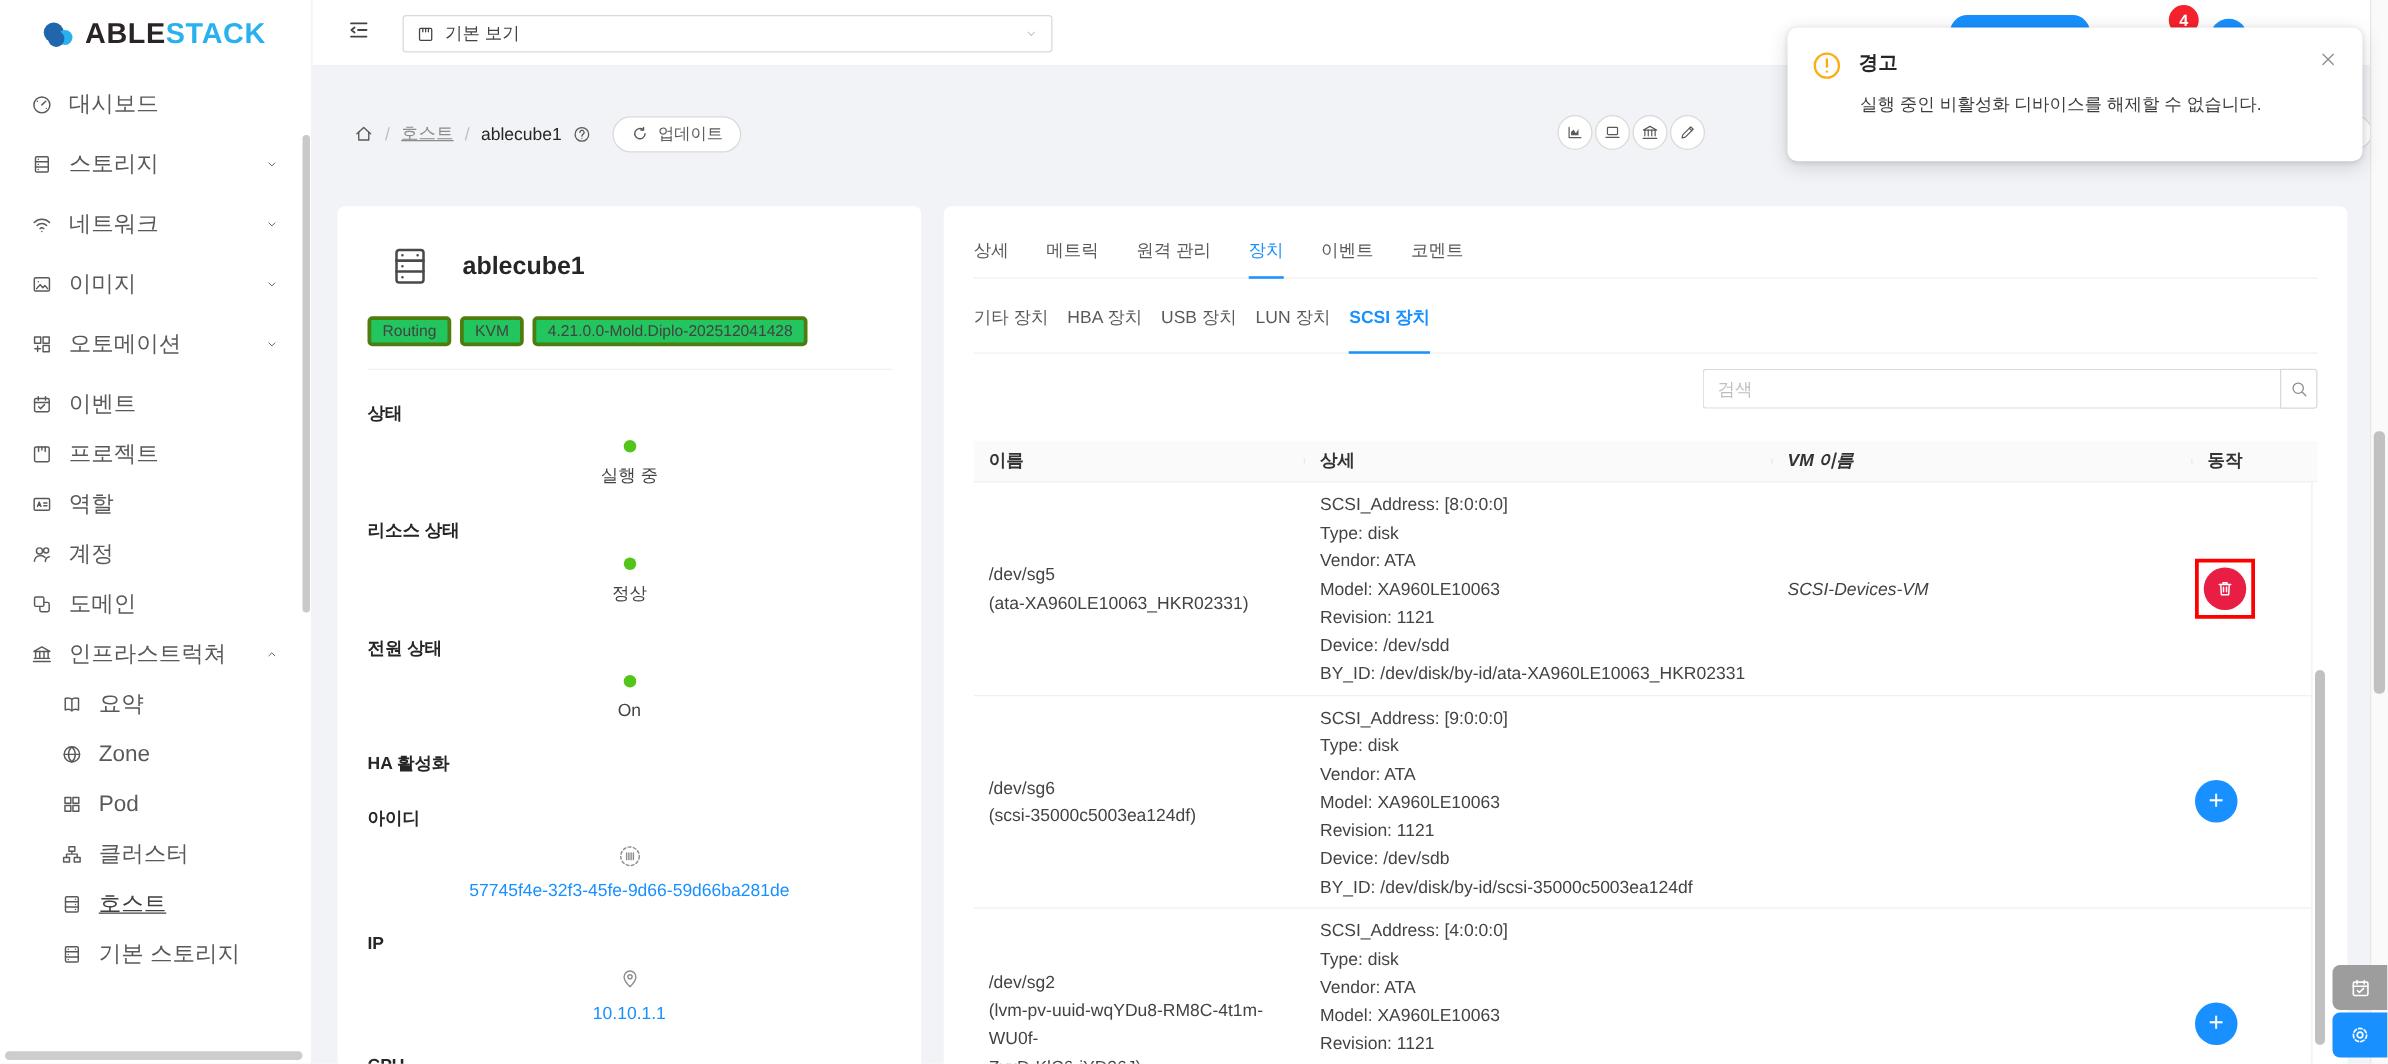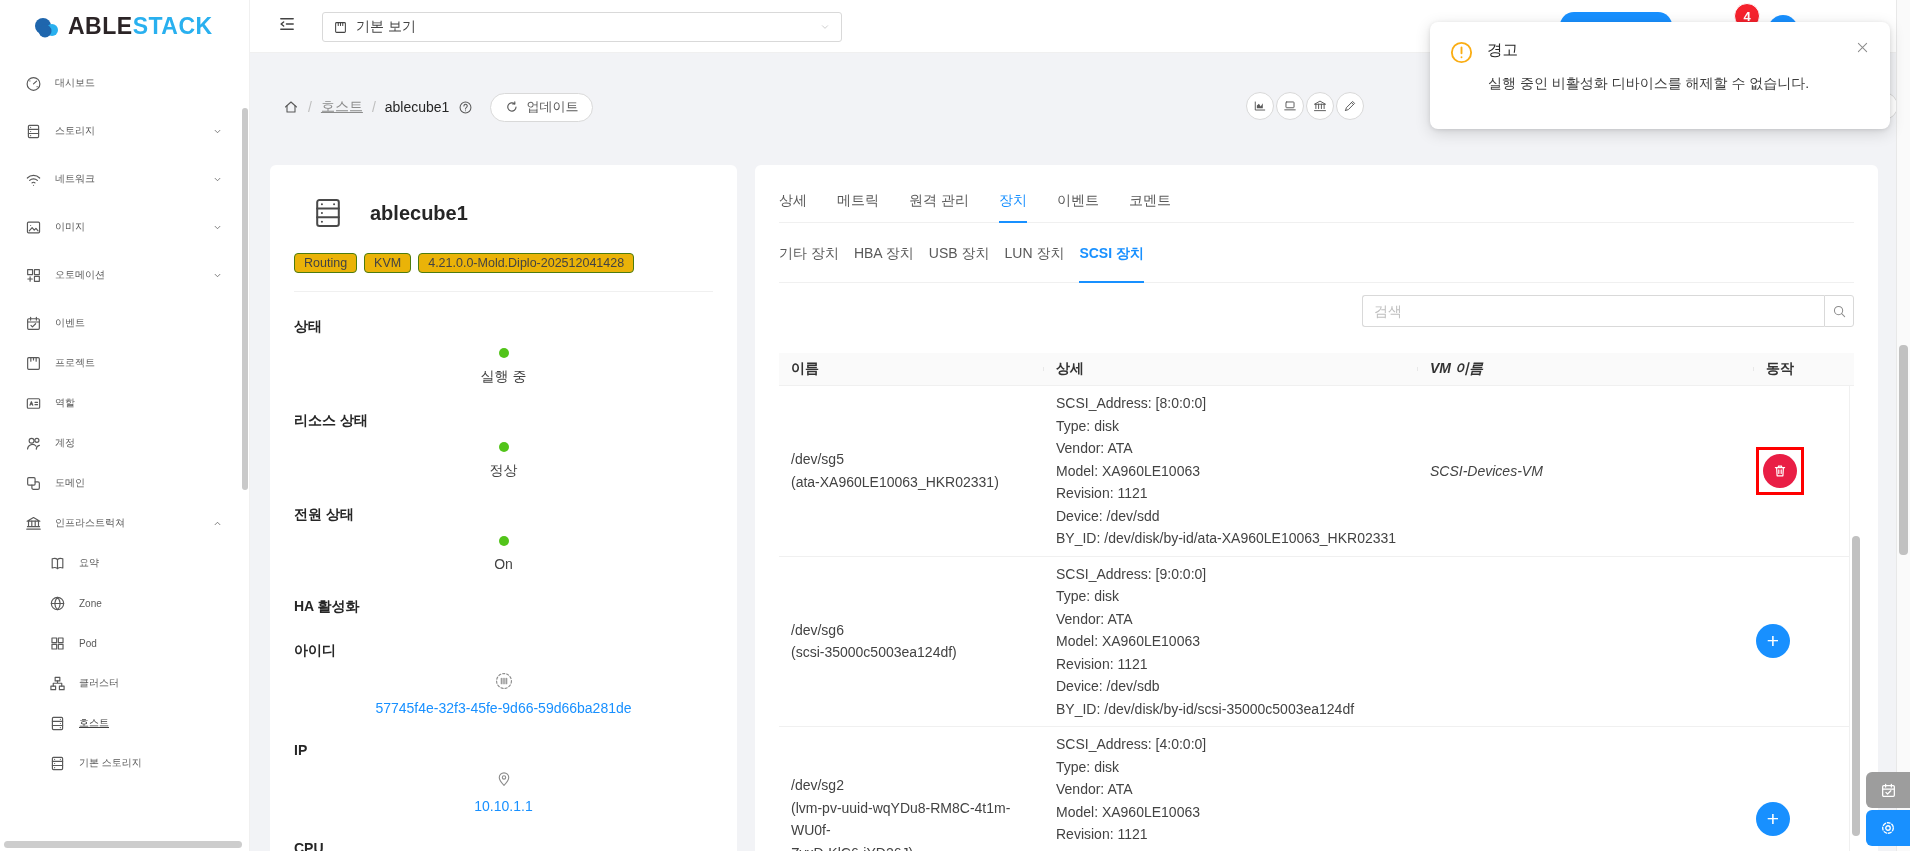"경고" .notif-title { font-weight: 400 -> 700 }
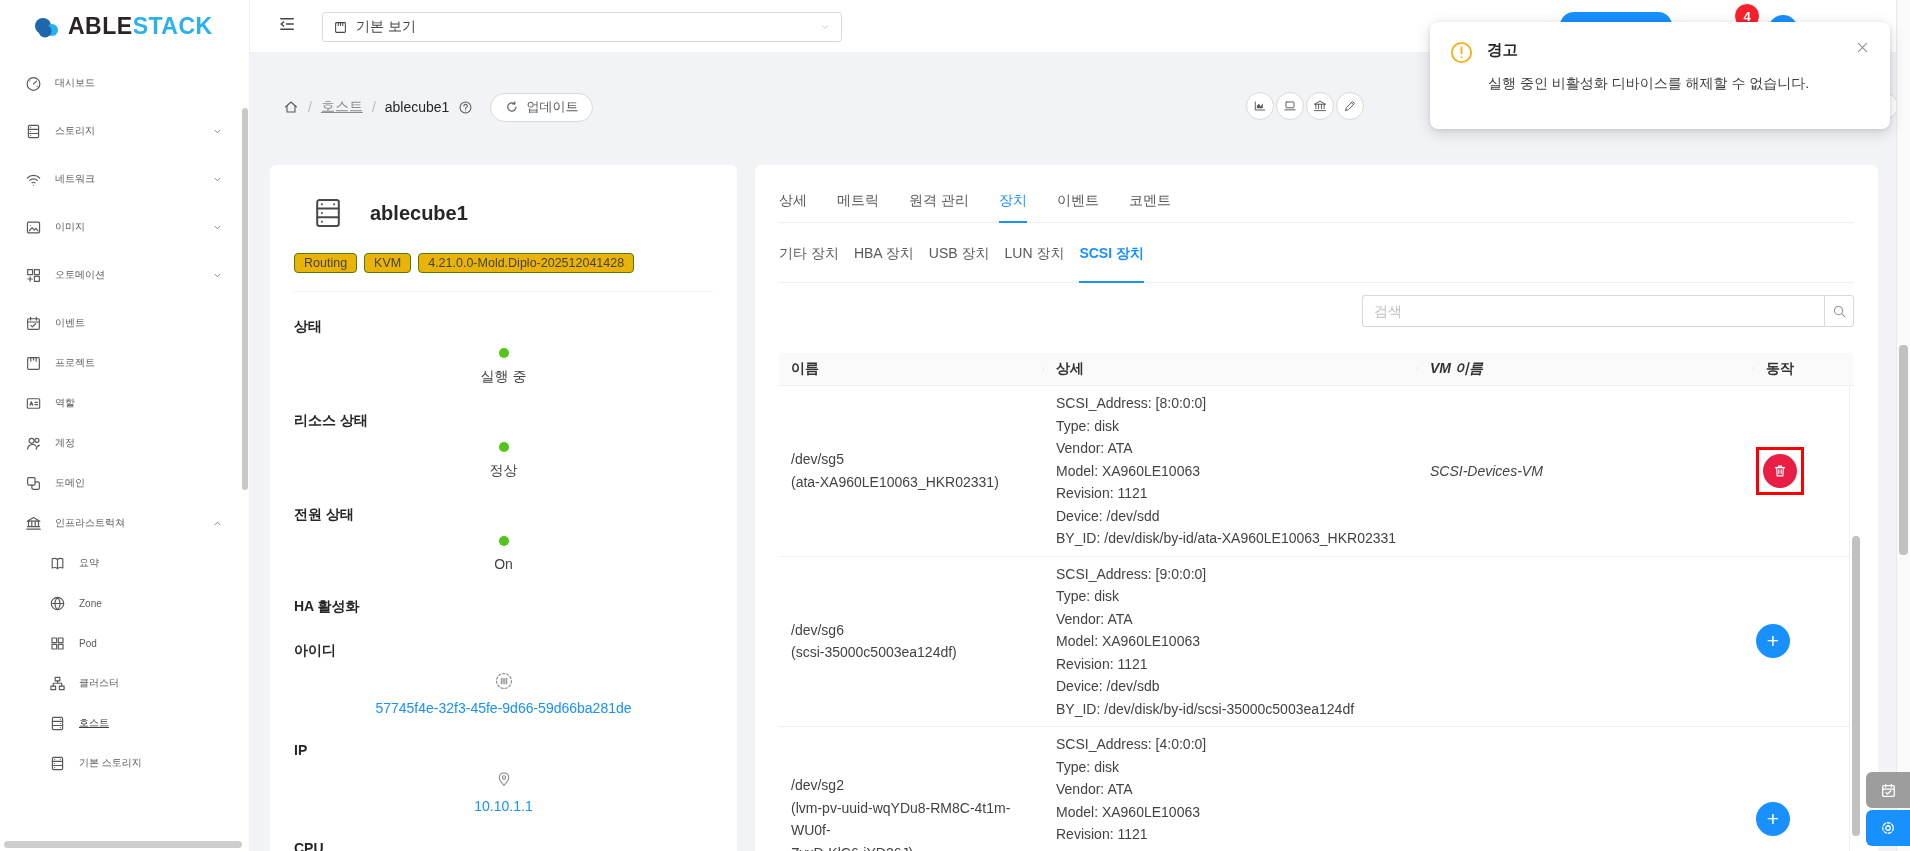"대시보드" .nav-label { font-size: 10px -> 18px }
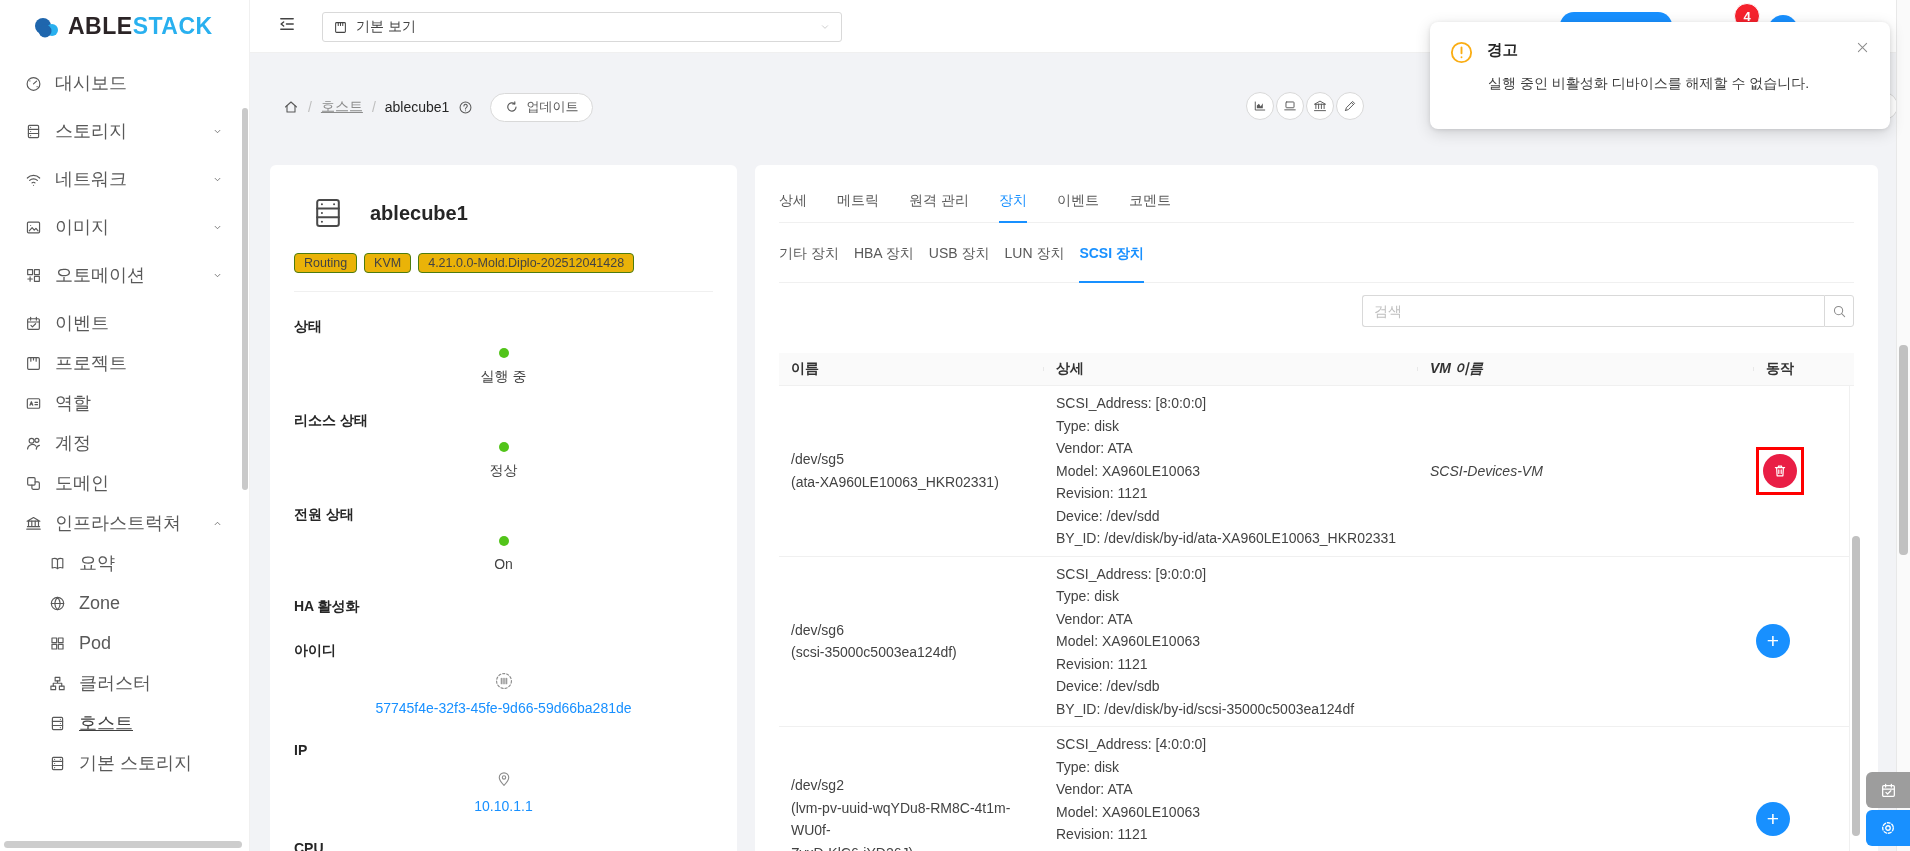"Routing" .tag { background: #eab308 -> #22c55e; border: 1px solid #4d7c0f -> 3px solid #4d7c0f }
